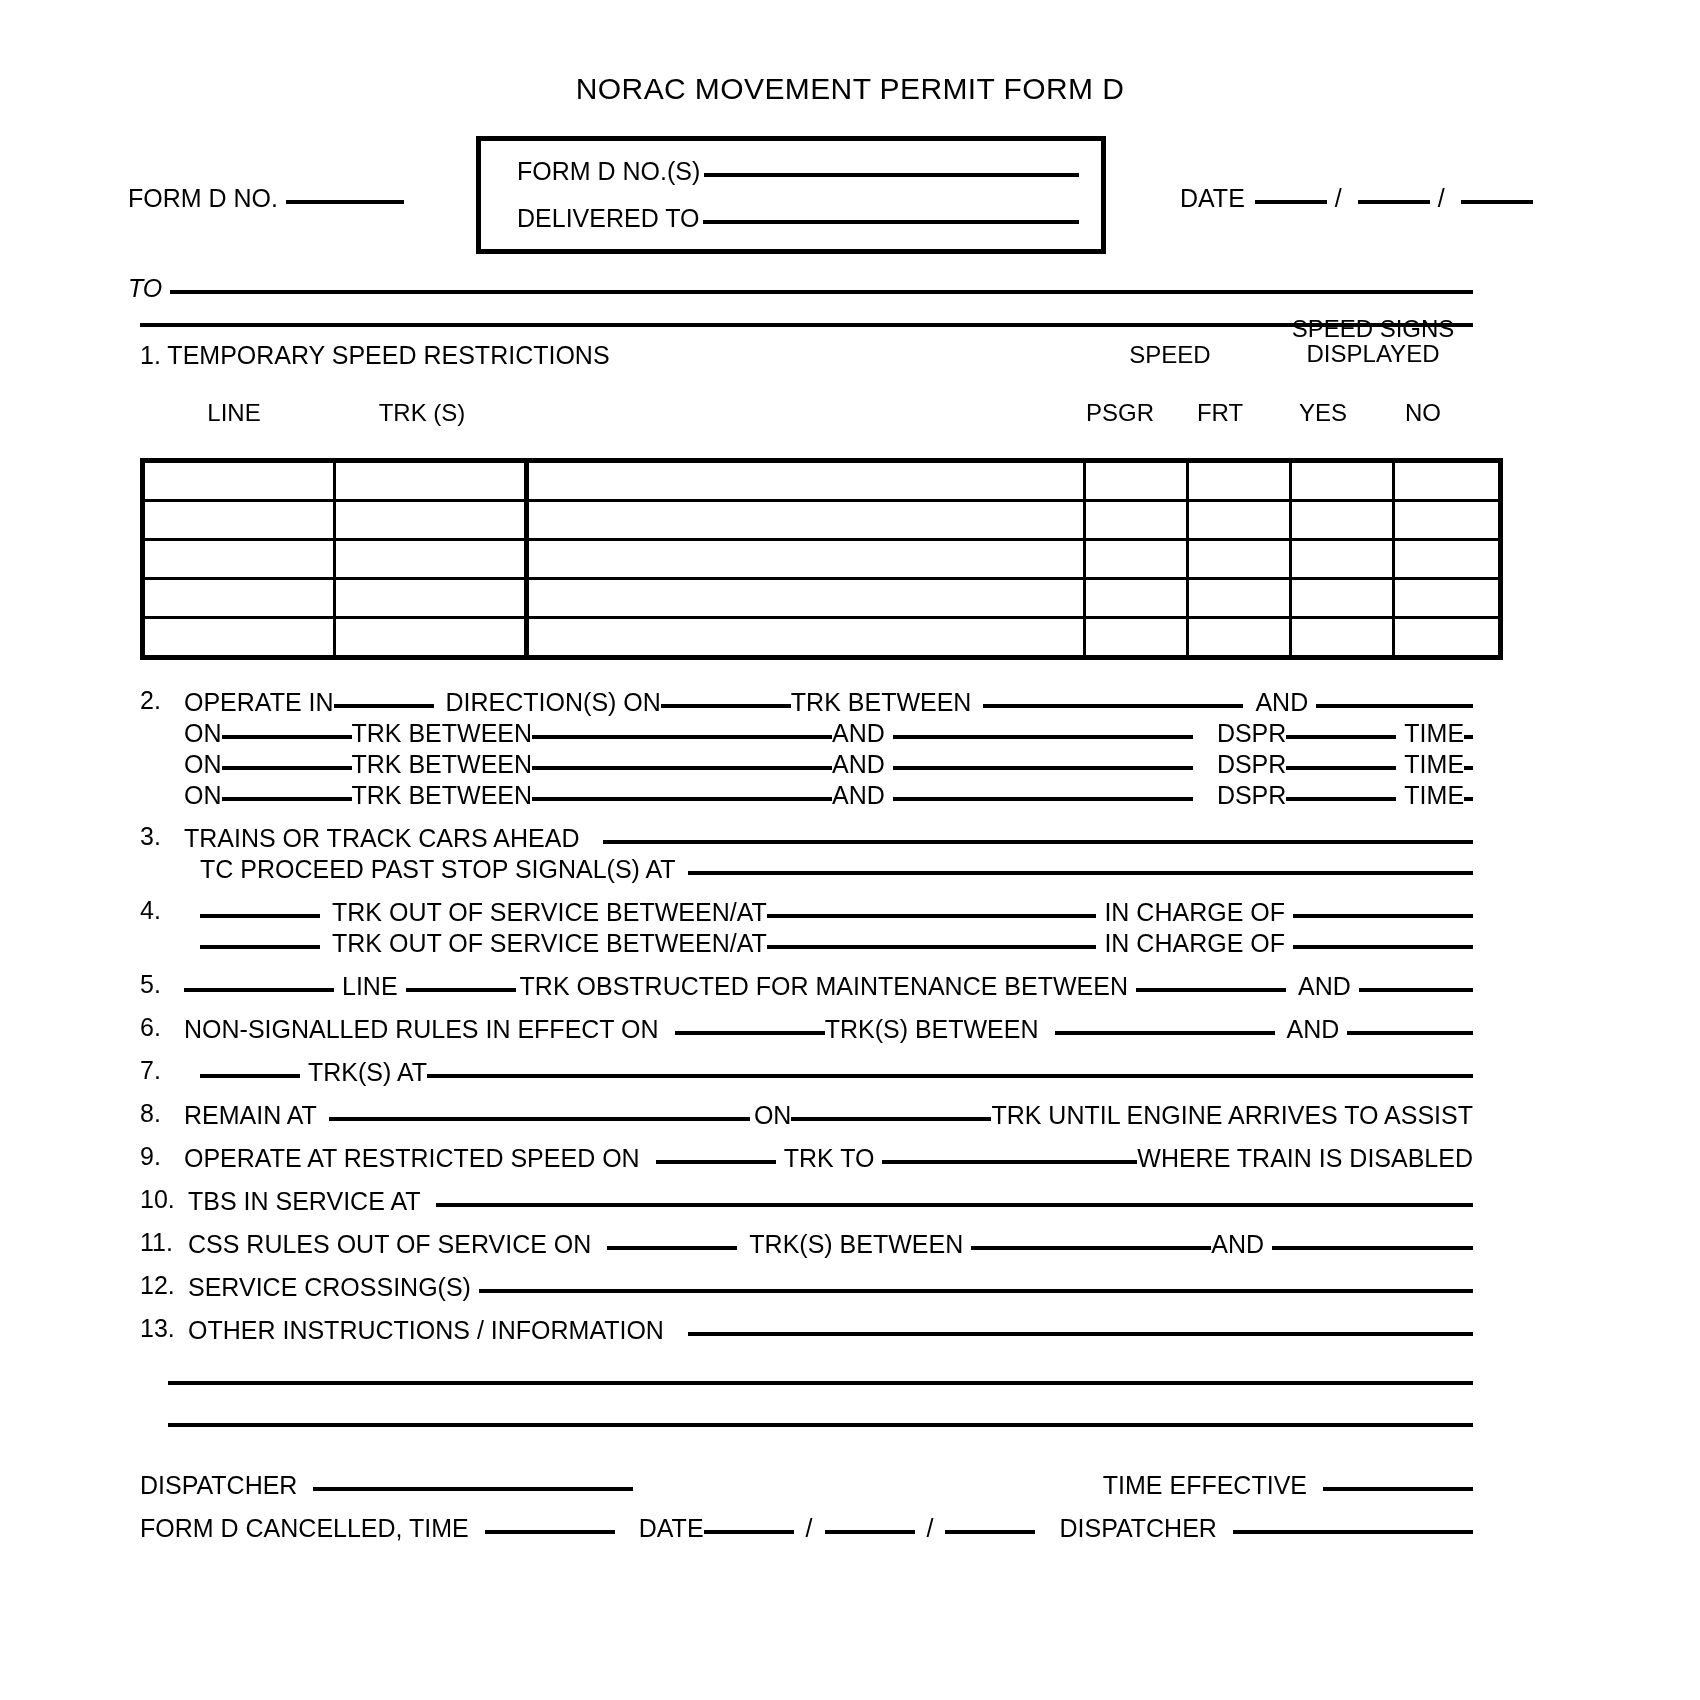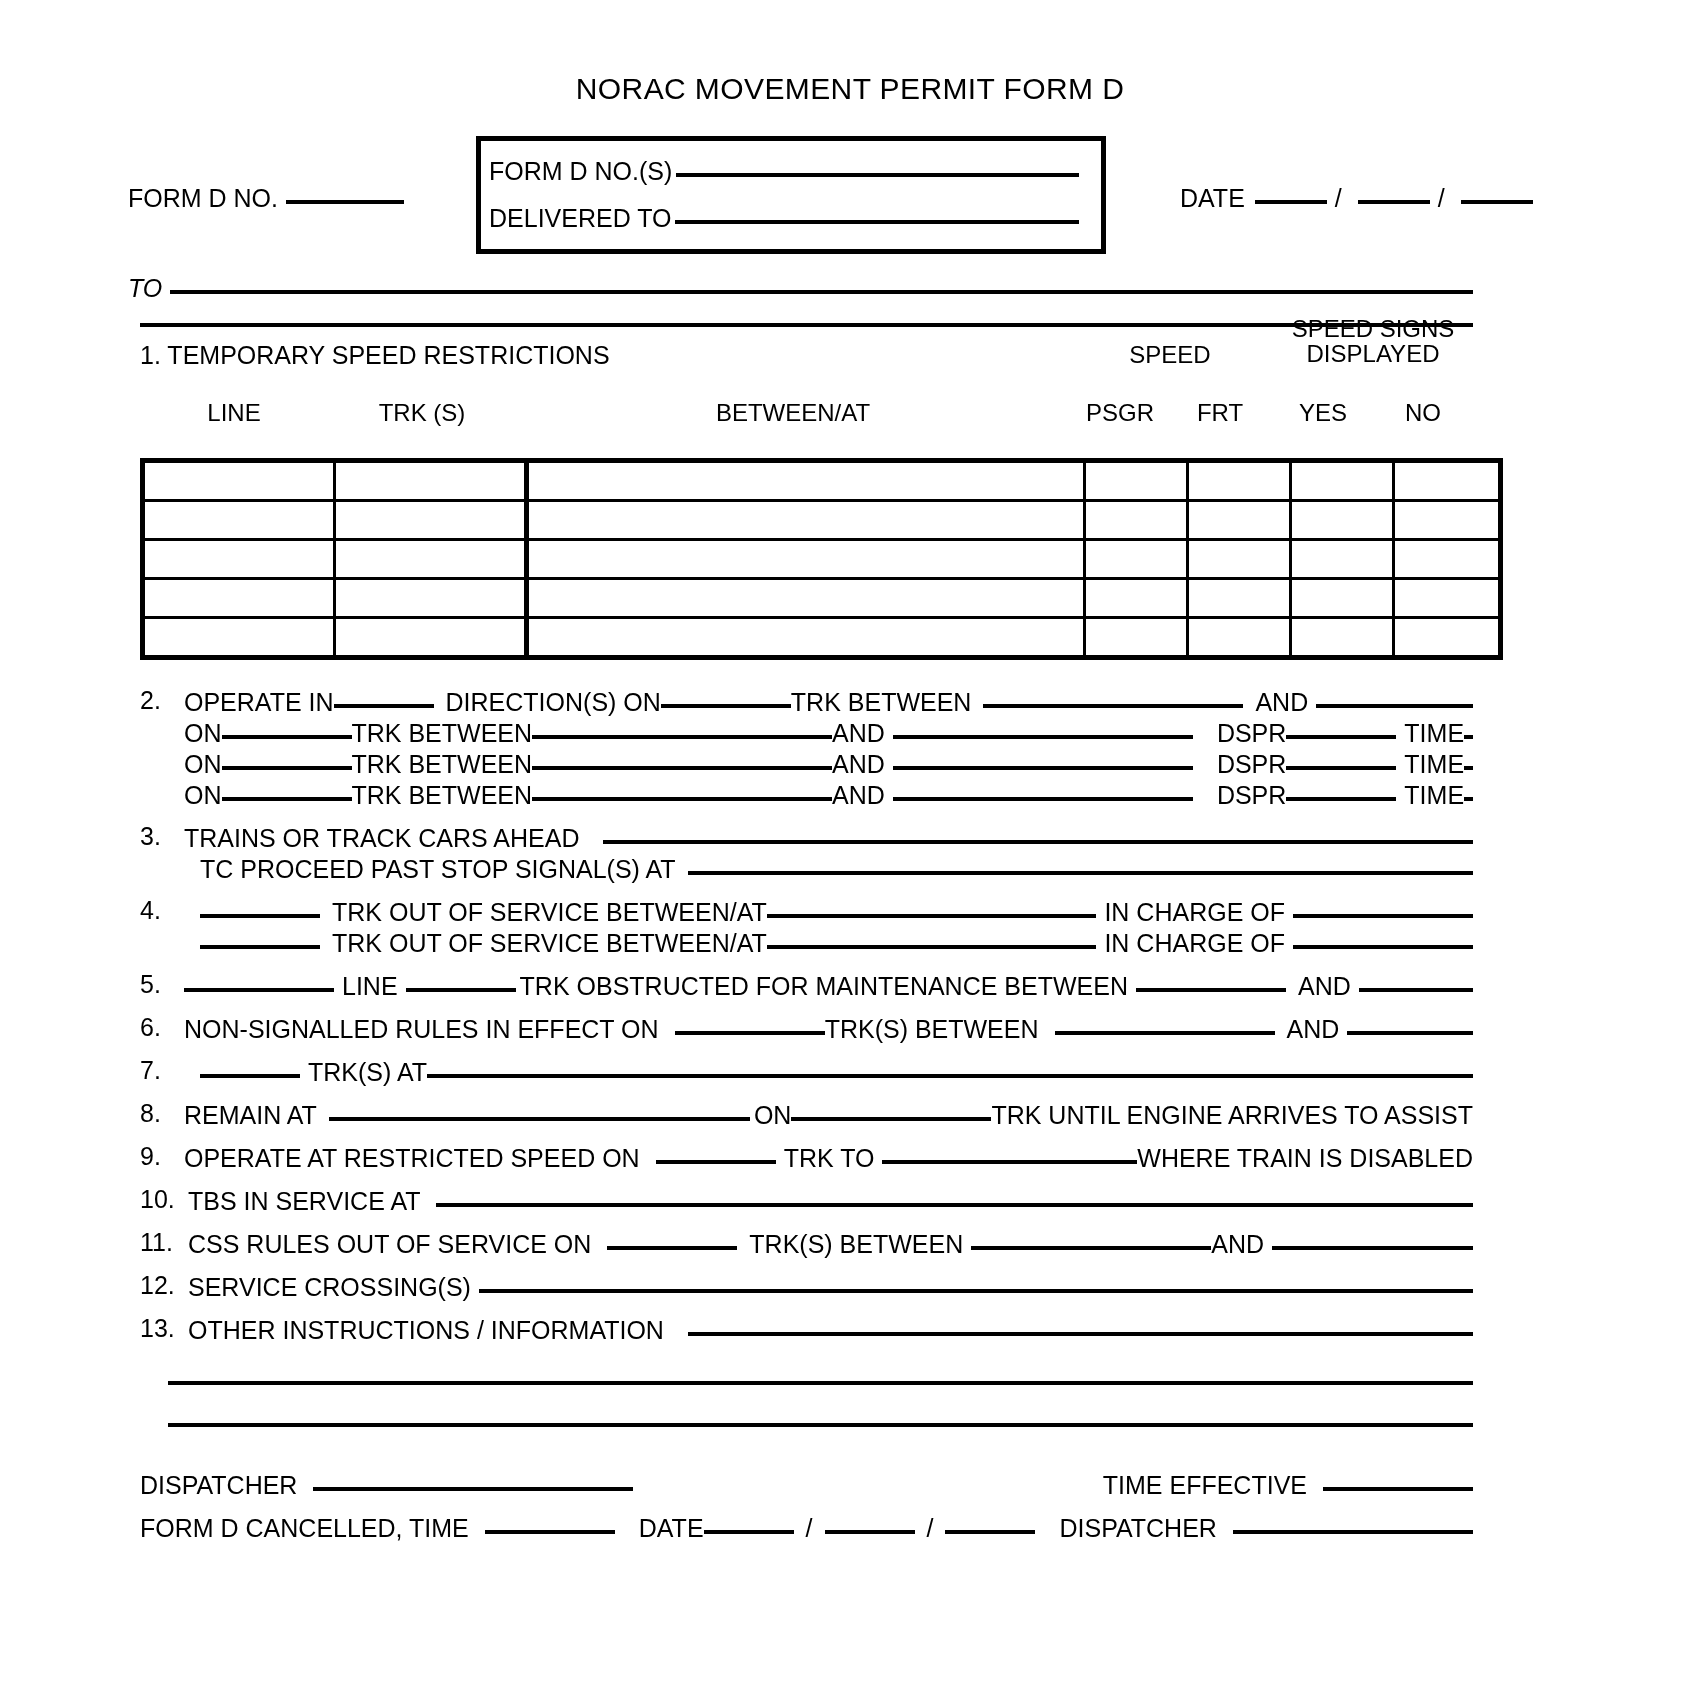"FORM D NO.(S)" .delivery-box { padding: 18px 22px 0 8px -> 18px 22px 0 36px }
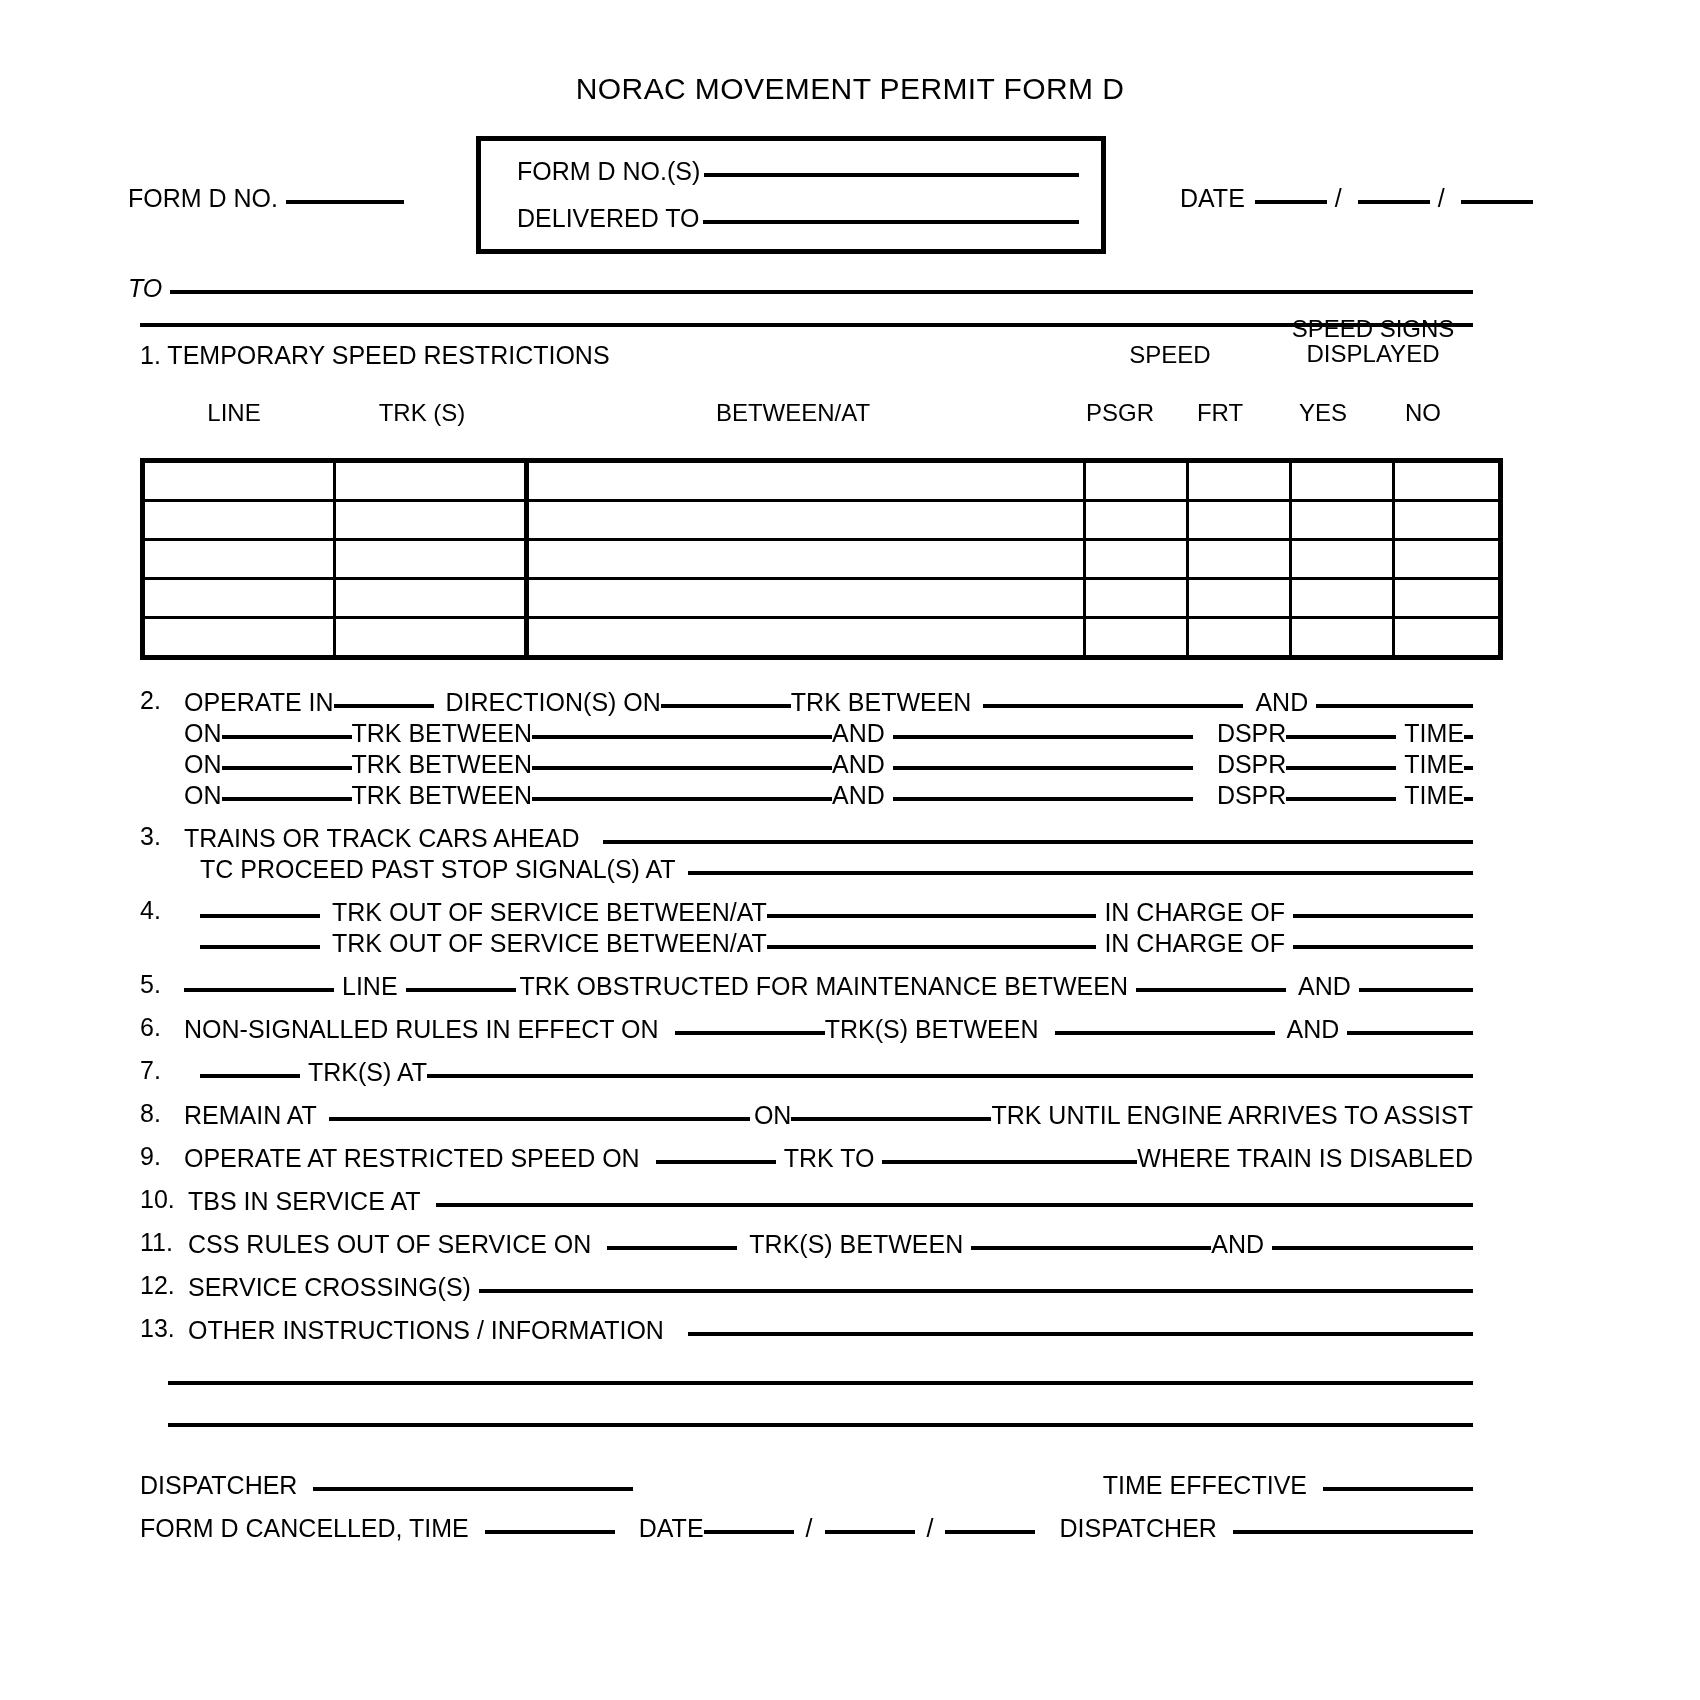"BETWEEN/AT" div.hcell { html: <div>BETWEEN/AT</div> -> none }
